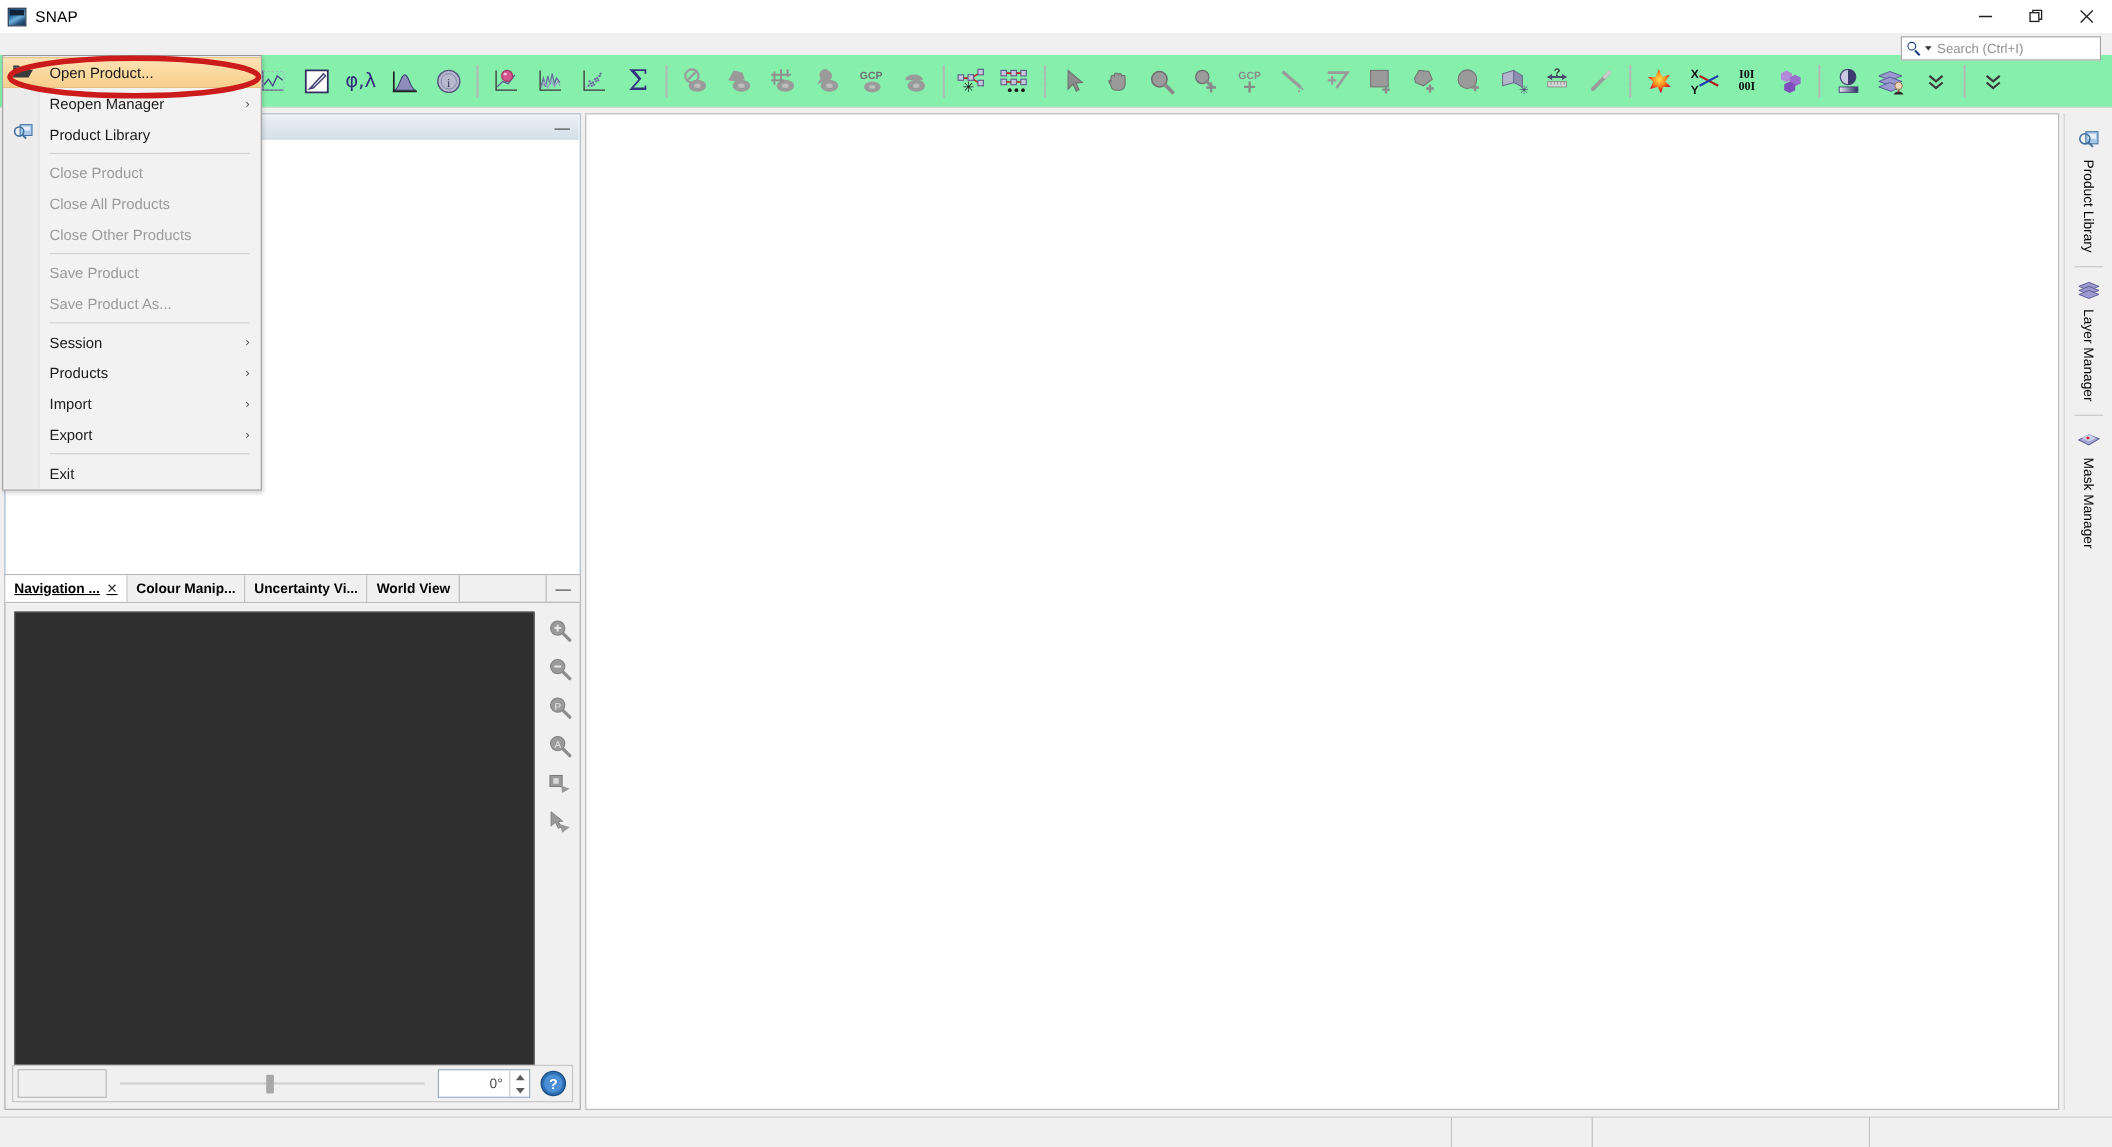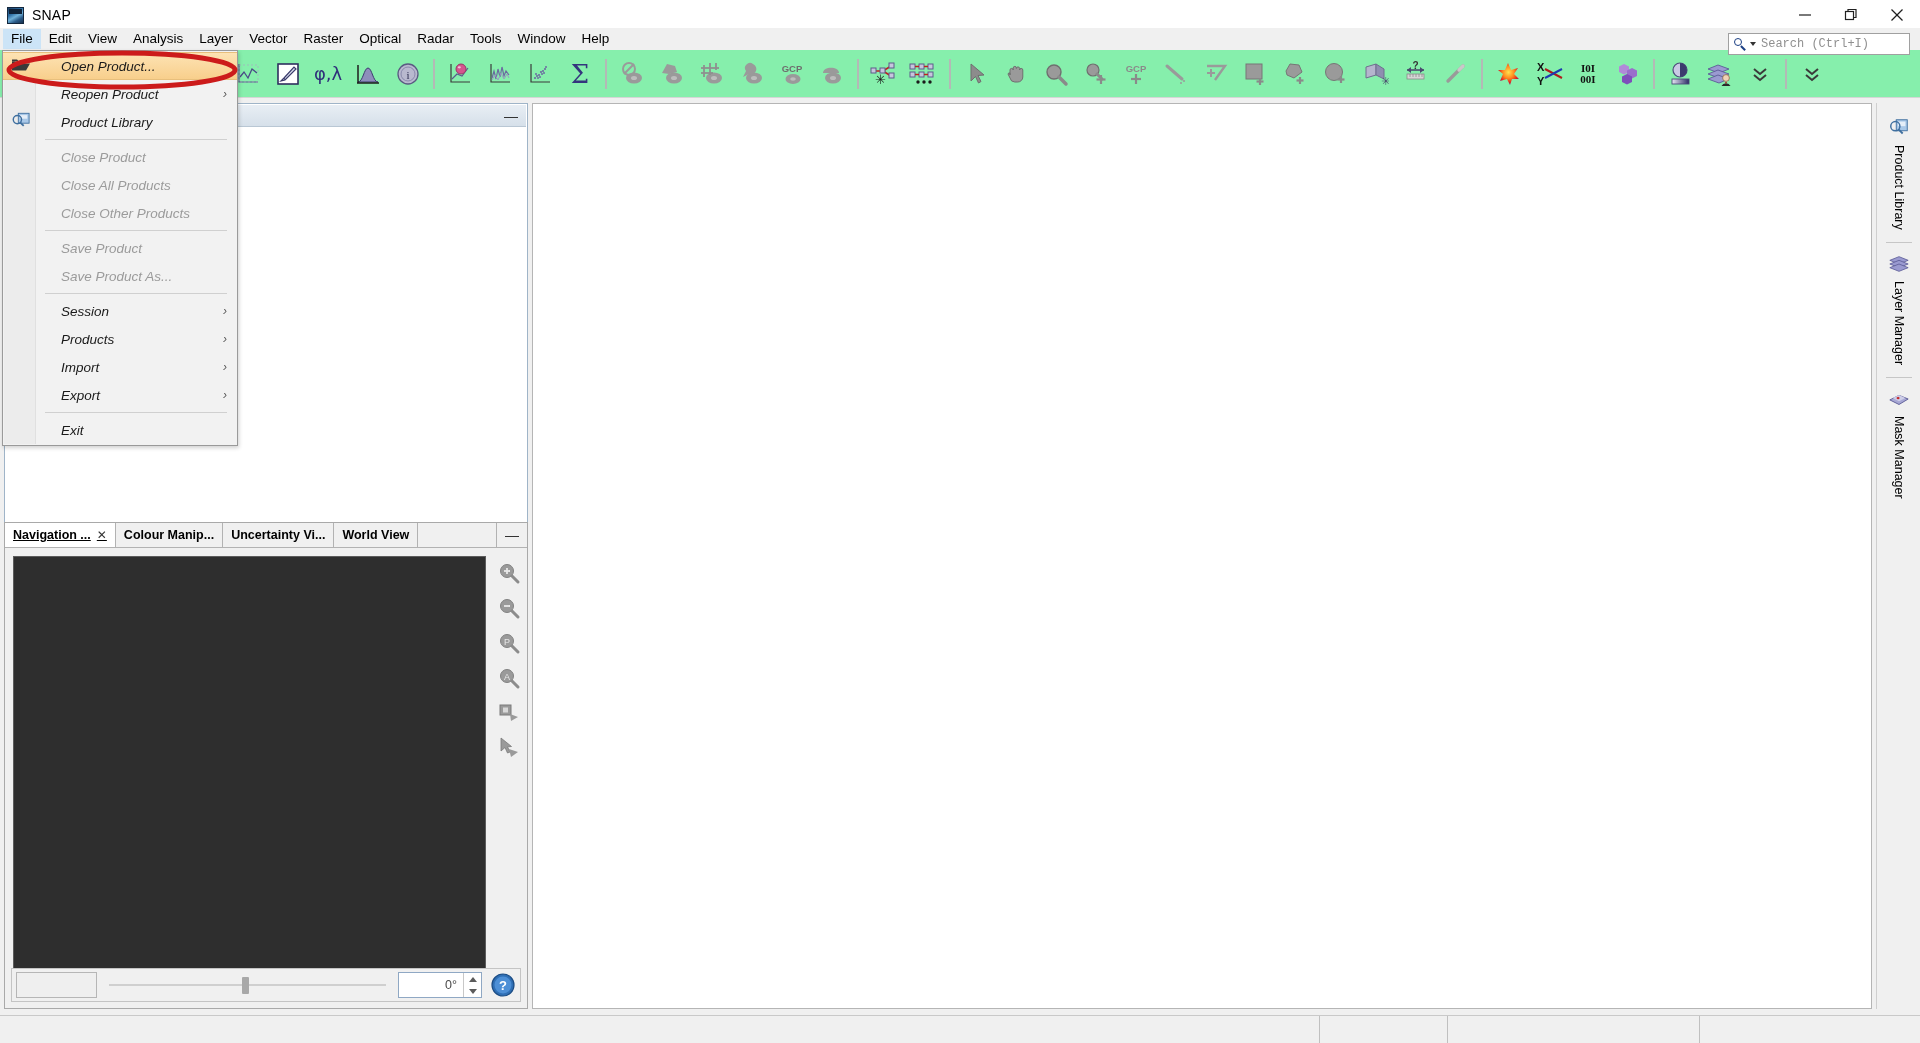"File" div { html: <div> <div>File</div> <div>Edit</div> <div>View</div> <div>Analysis</div> <div>Layer</div> <div>Vector</div> <div>Raster</div> <div>Optical</div> <div>Radar</div> <div>Tools</div> <div>Window</div> <div>Help</div> </div> -> none }
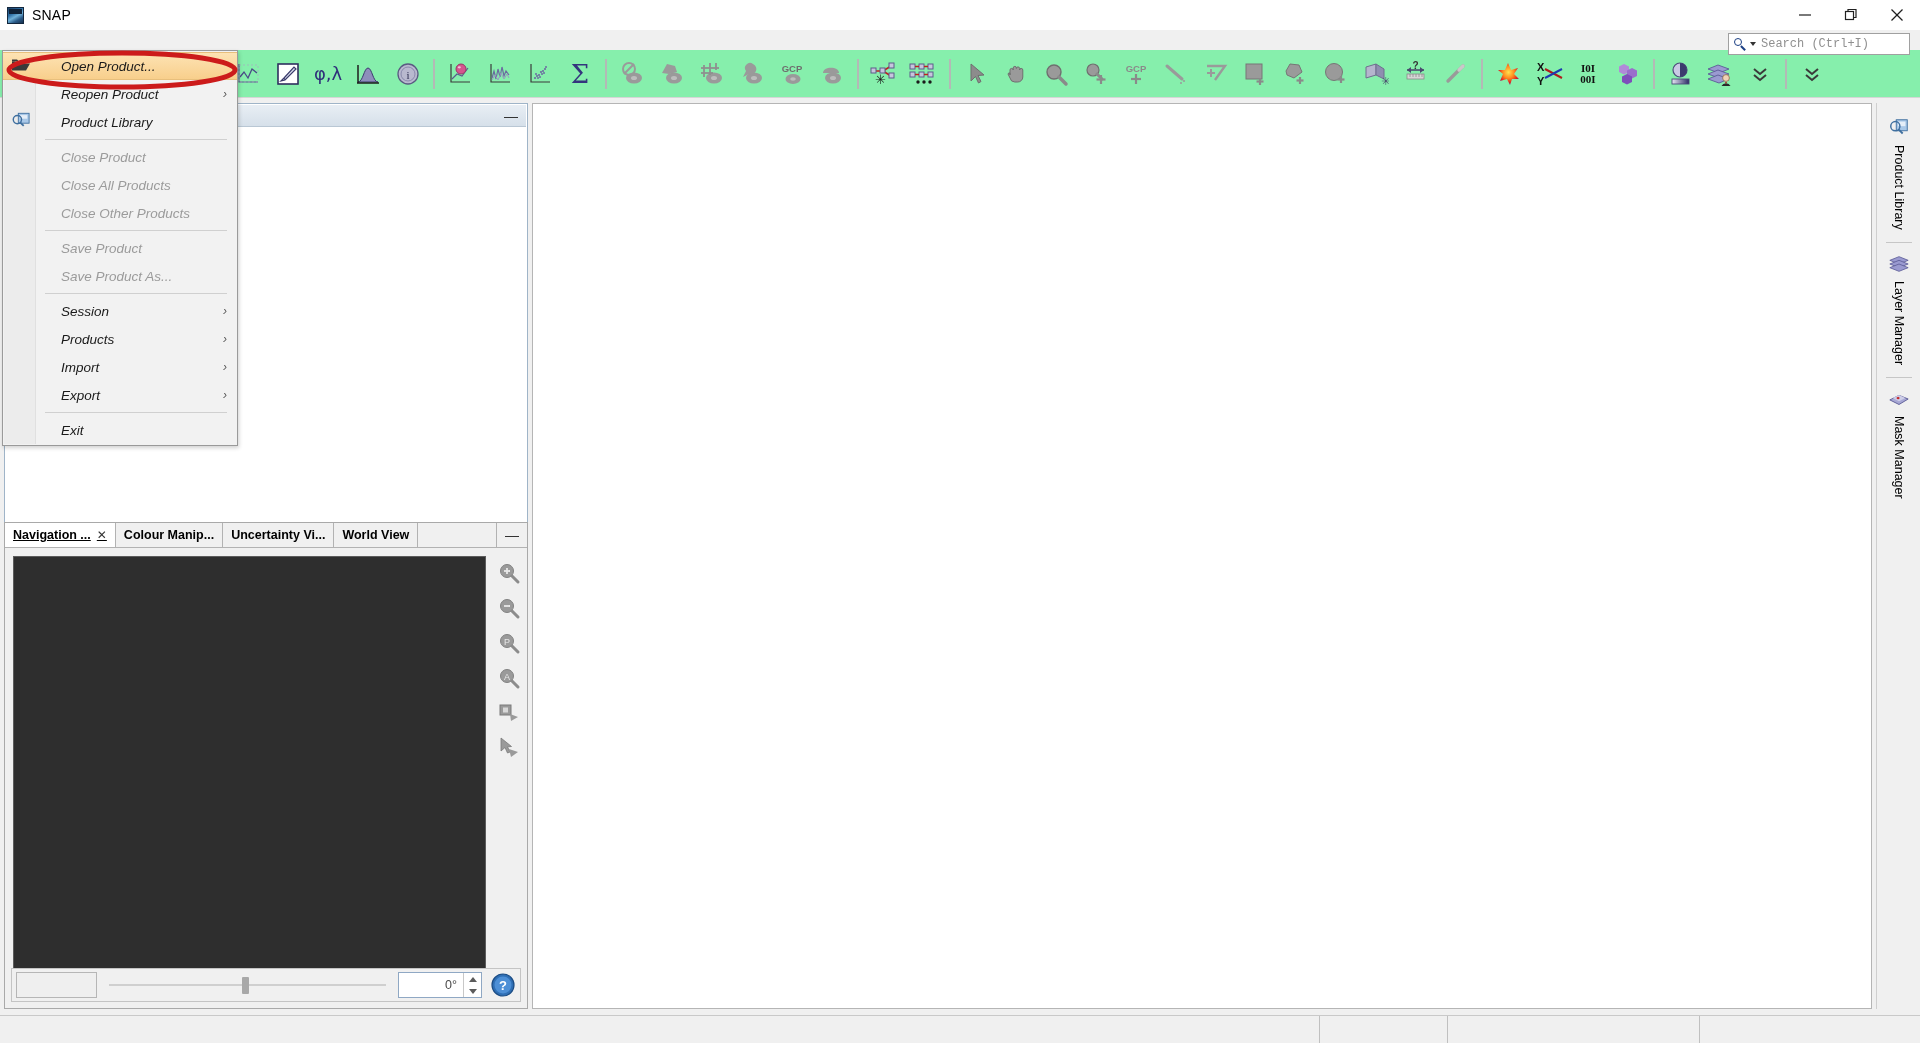"Search (Ctrl+I)" #search-input { font-family: Liberation Mono, monospace -> Liberation Sans, sans-serif }
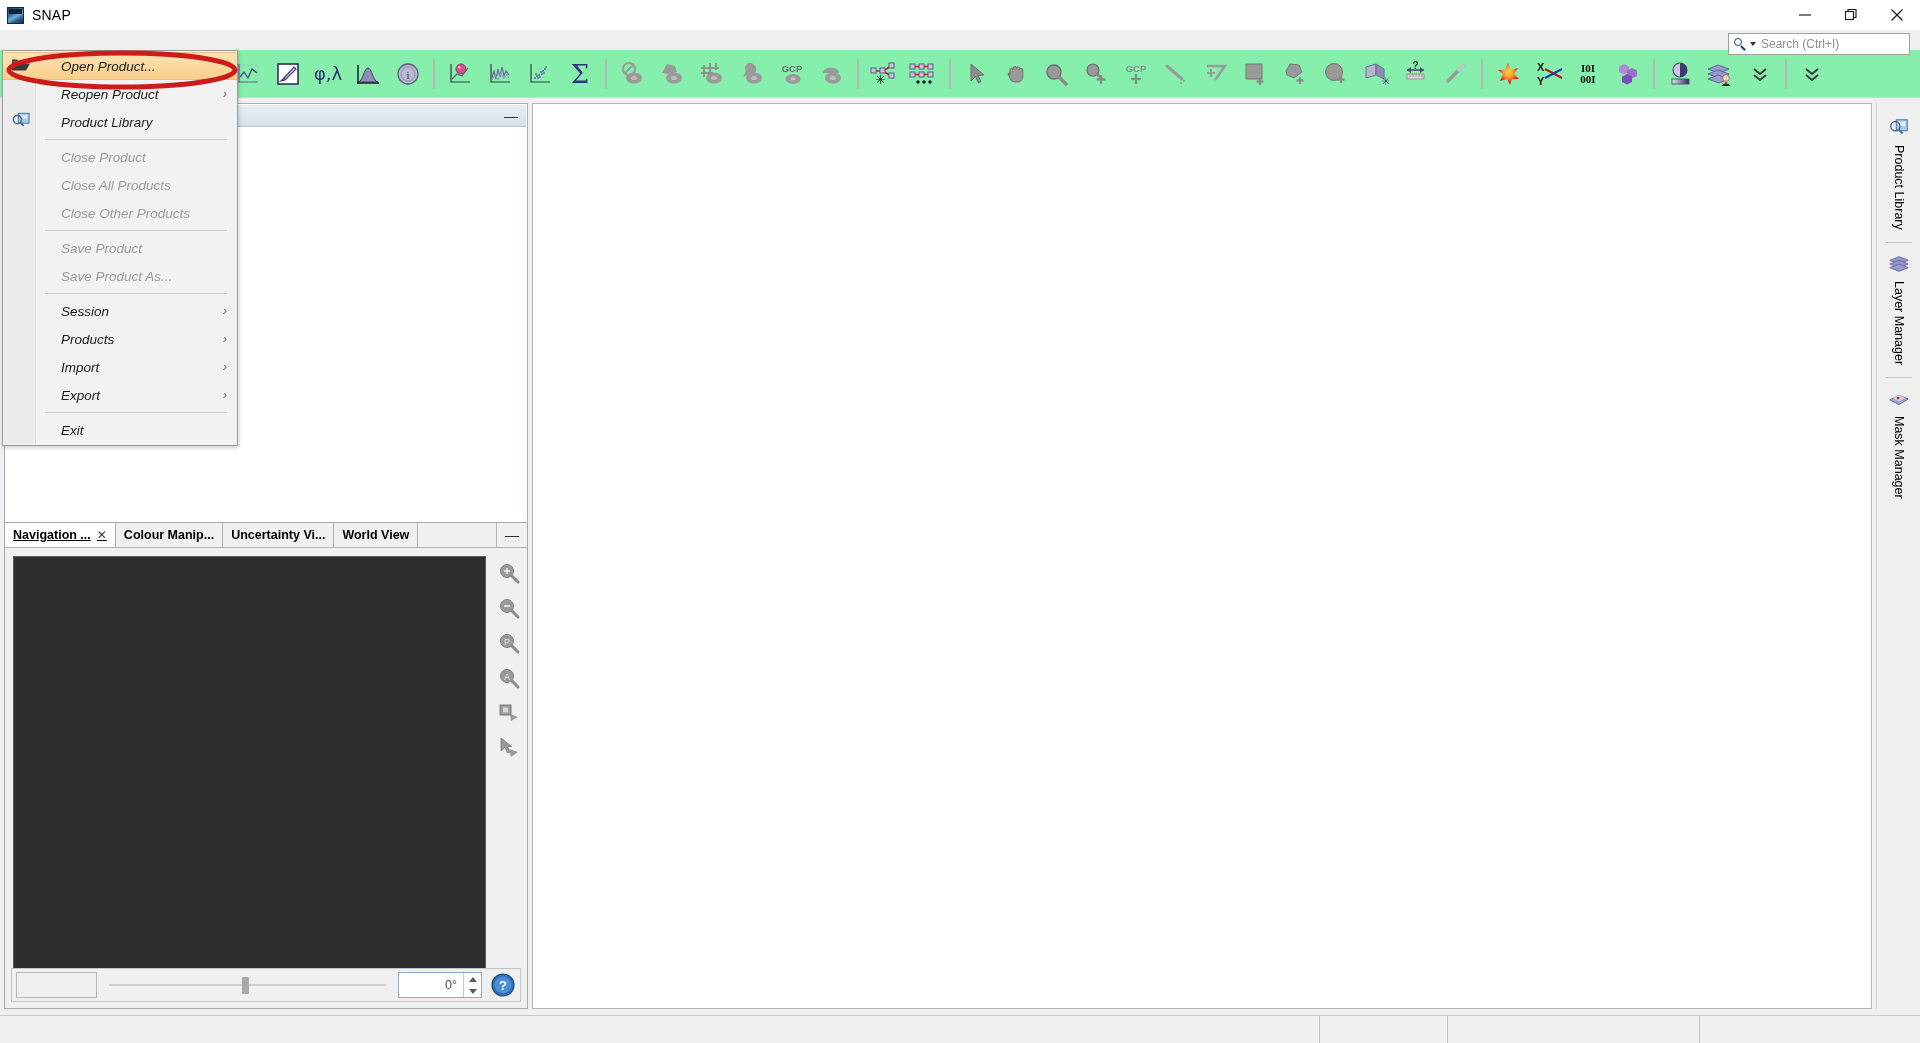"Open Product..." .mrow { font-style: italic -> none; padding-left: 58px -> 42px }
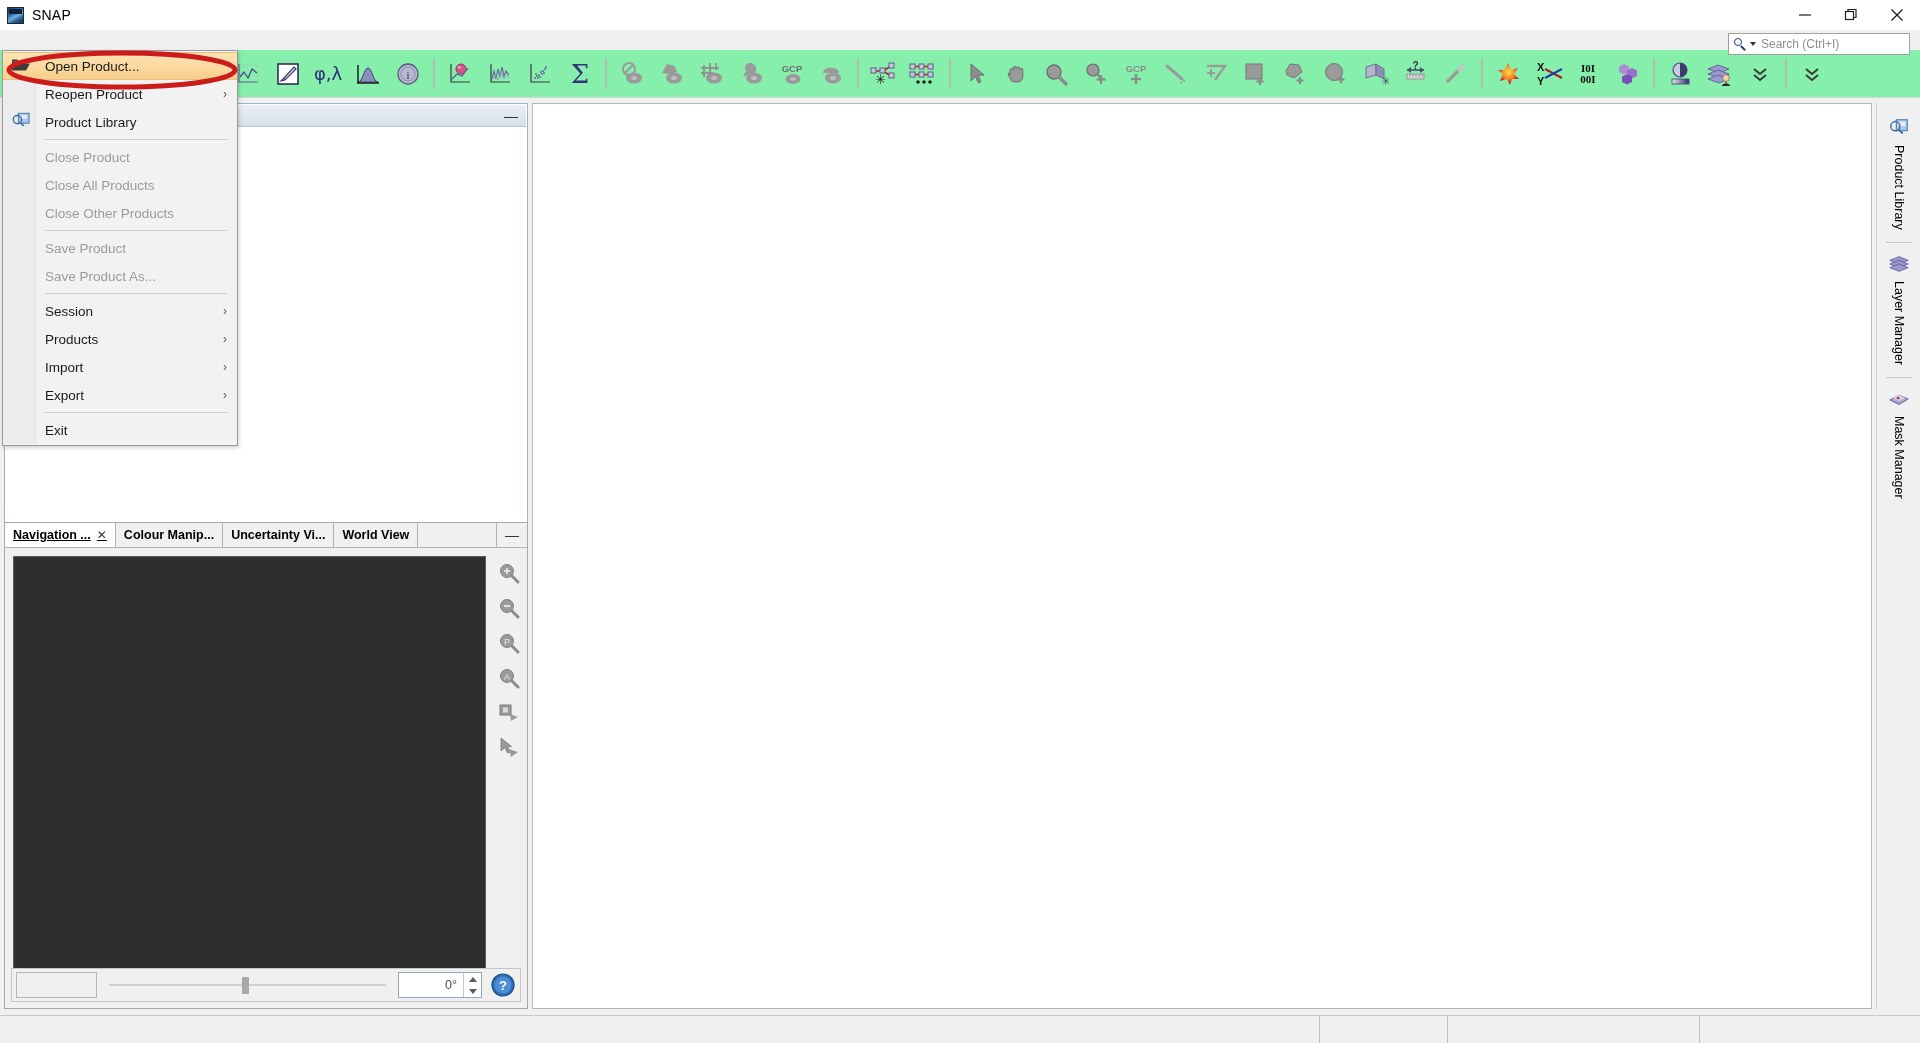"Reopen Product" span { text: Product -> Manager }
